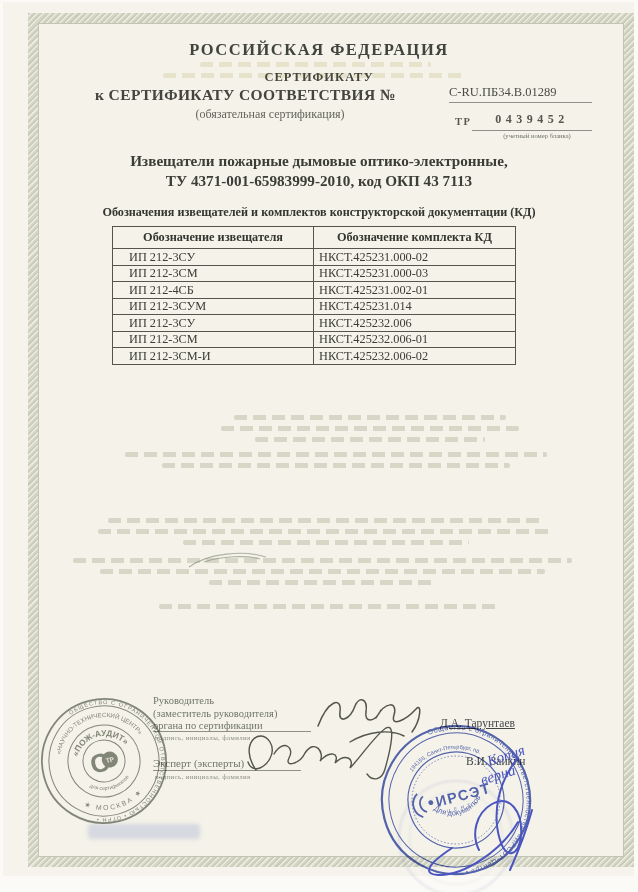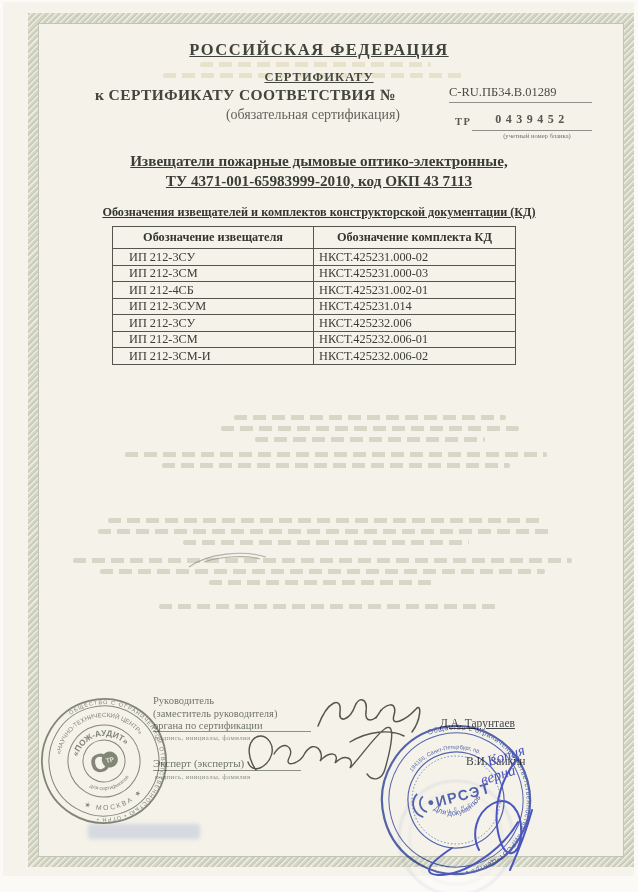"РОССИЙСКАЯ ФЕДЕРАЦИЯ" .ctr { text-decoration: underline -> none }
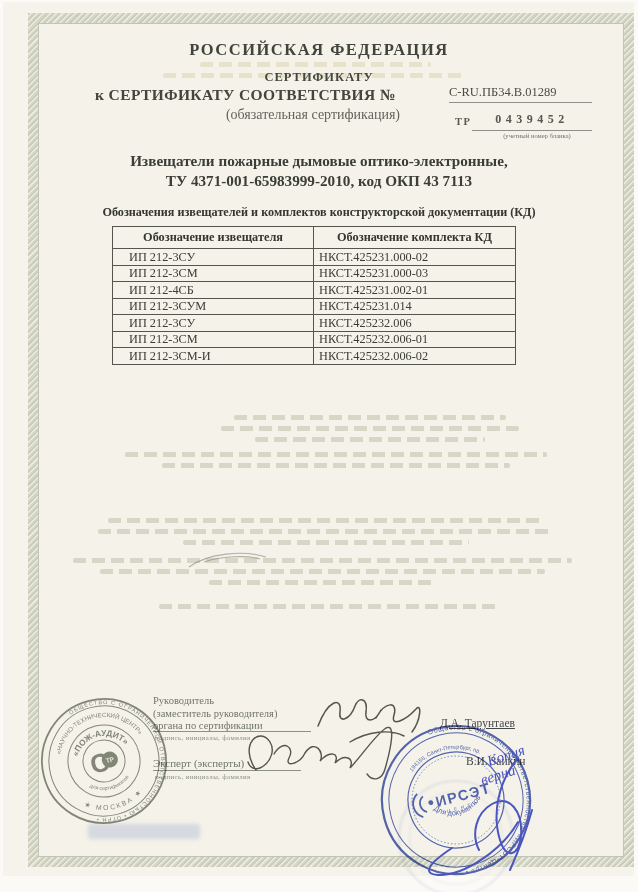"(обязательная сертификация)" .certnote { font-size: 14px -> 12px; text-align: right -> center }
